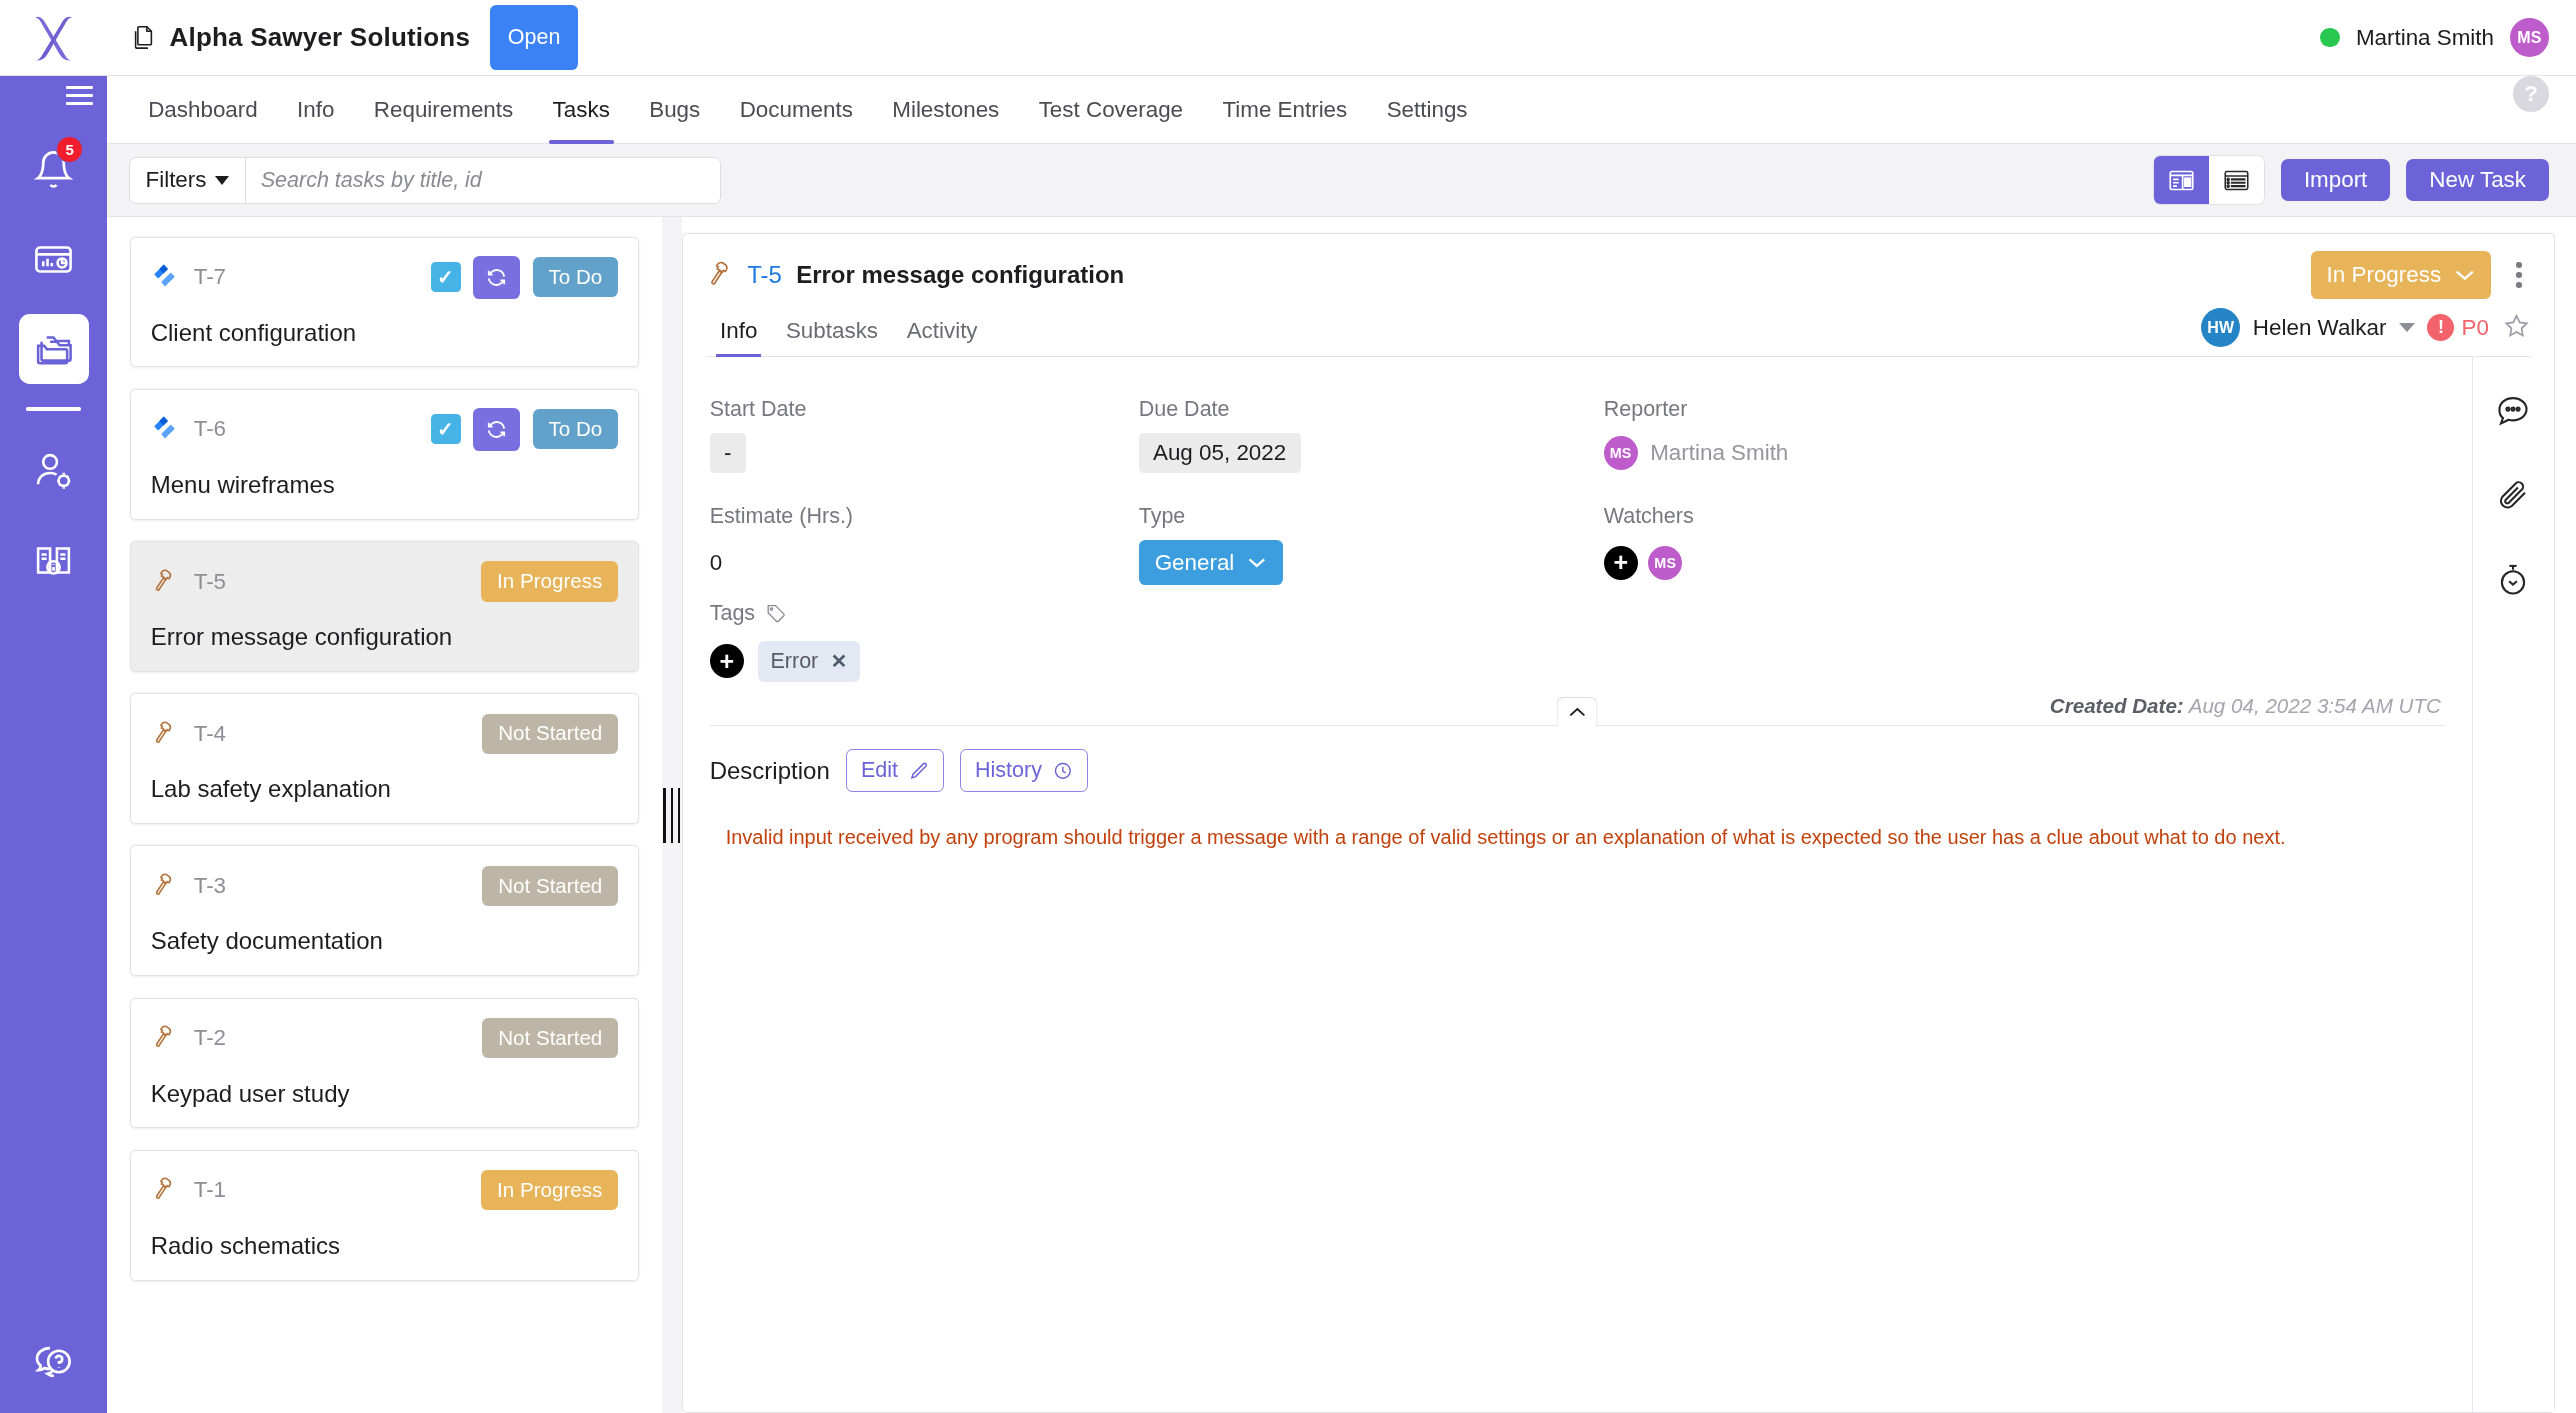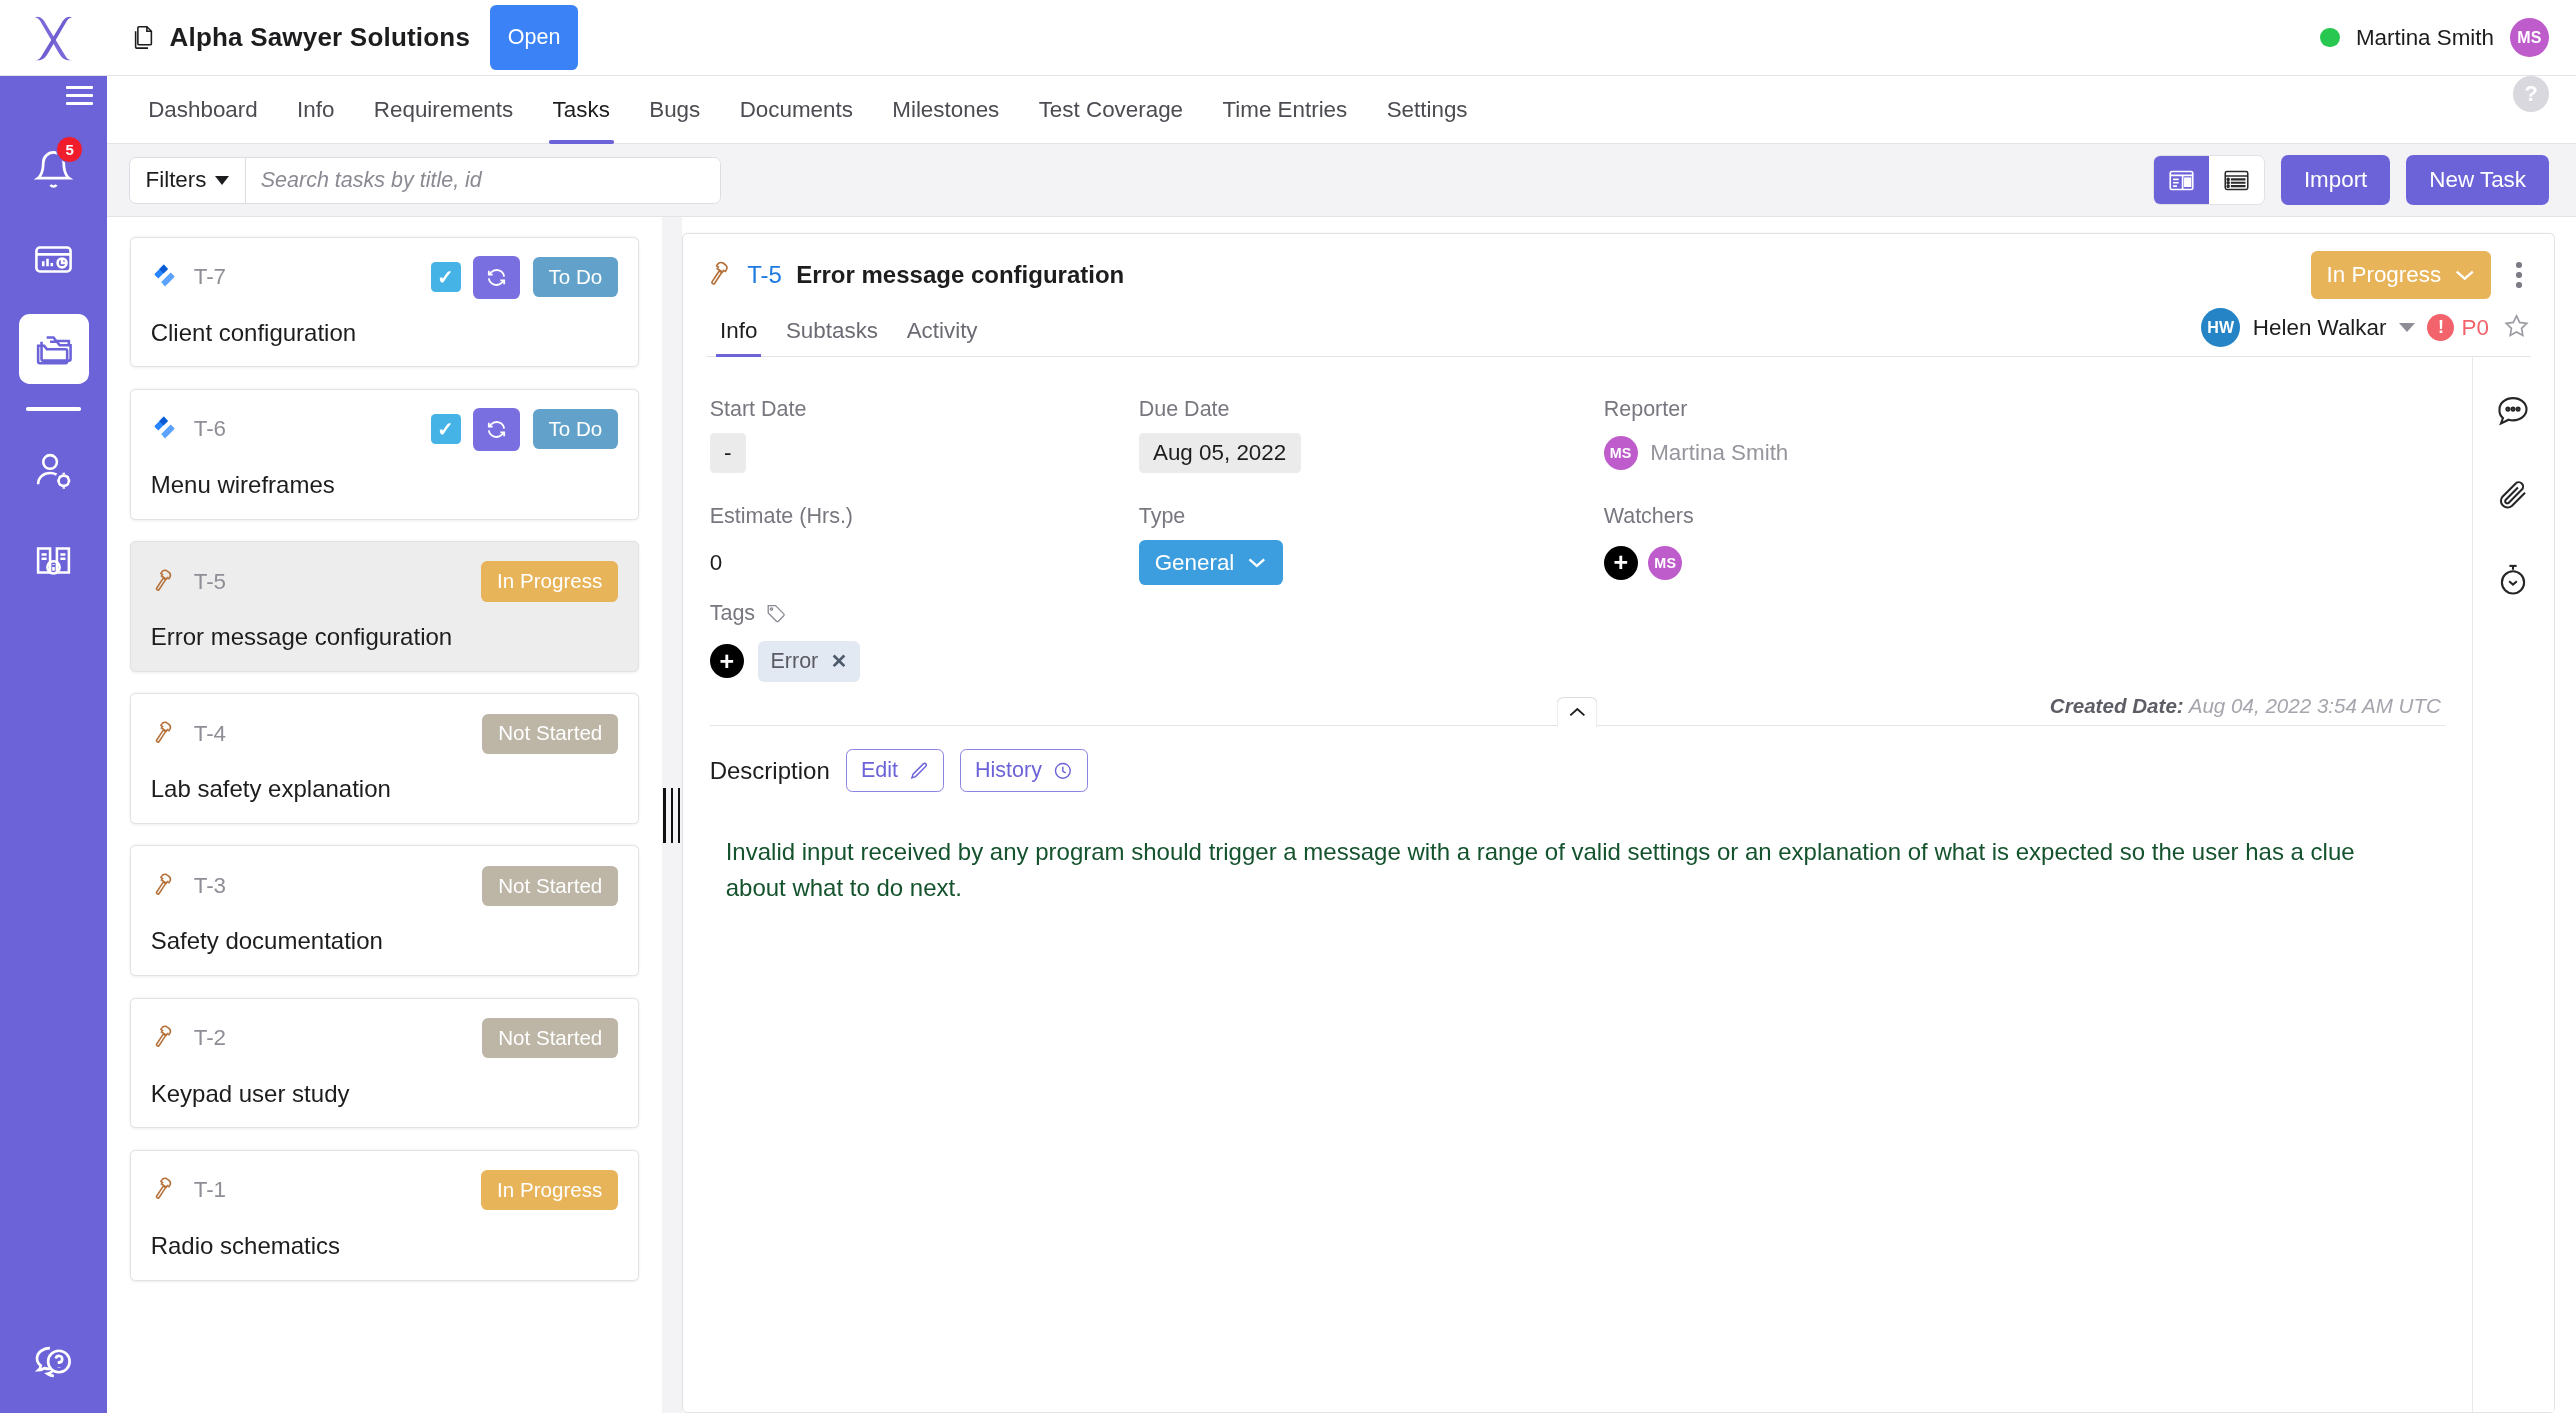"Import" .btn-primary { height: 50px -> 42px }
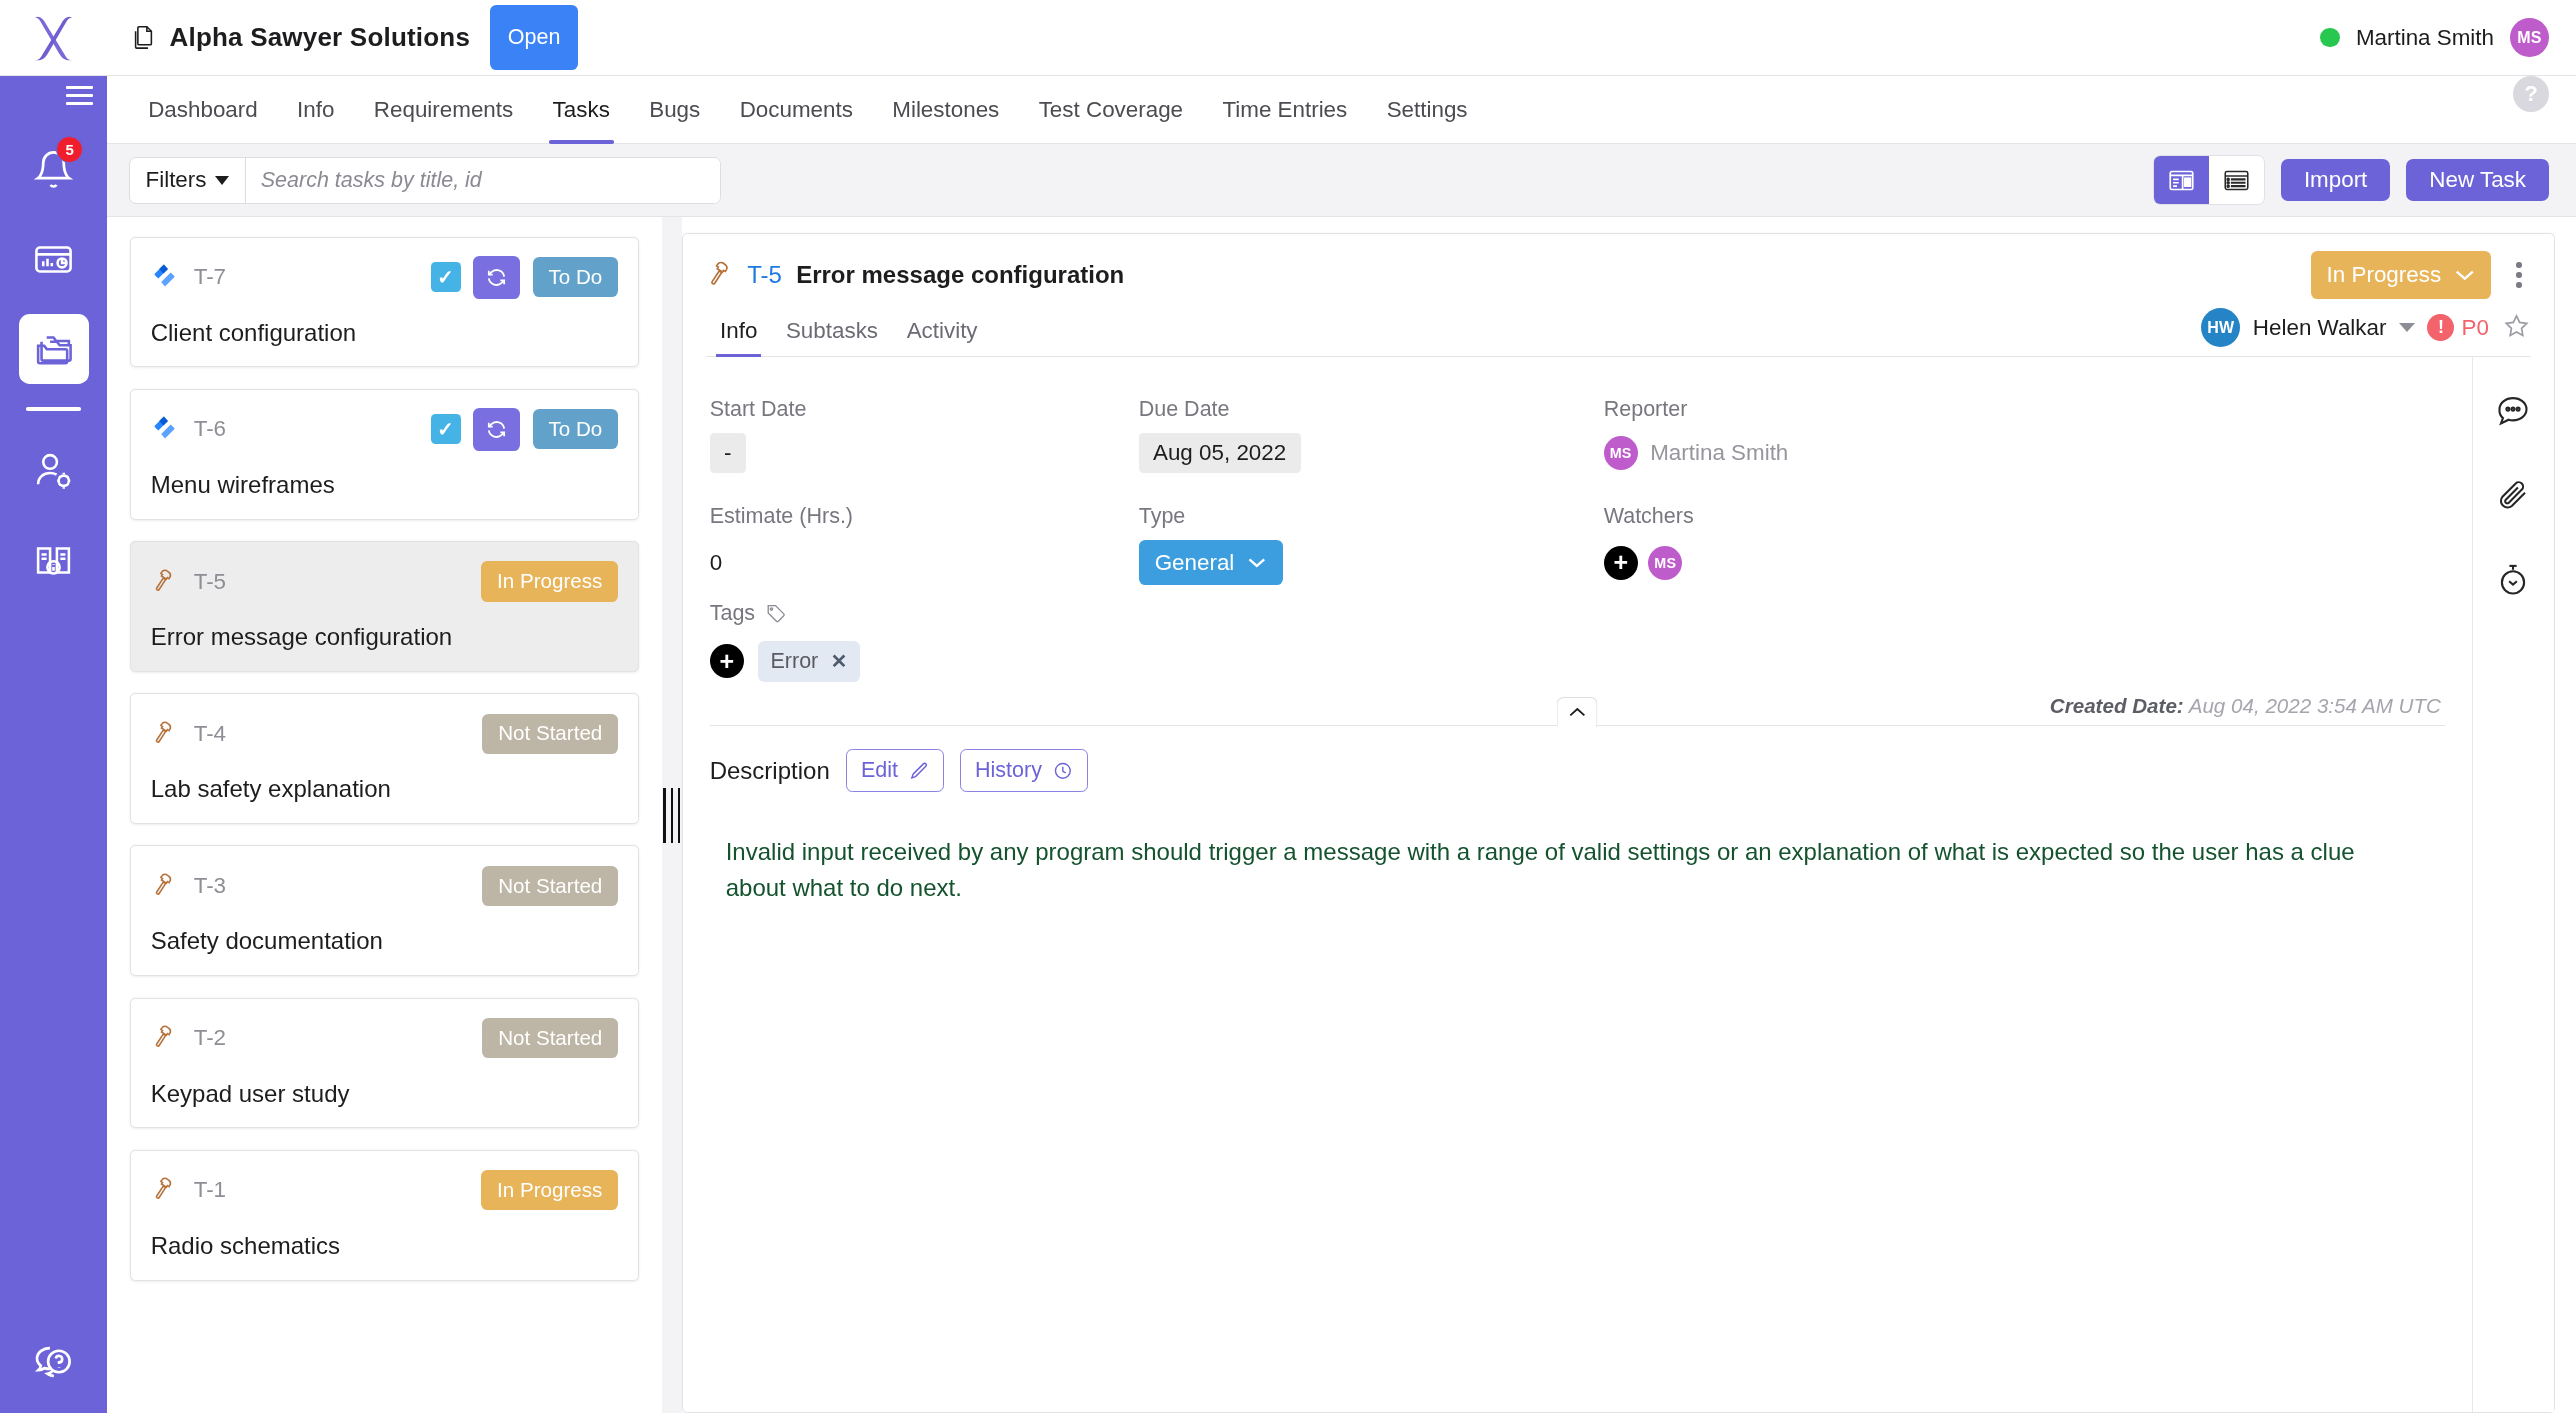"Invalid input received by any" .desc-text { color: #14532d -> #c2410c; font-size: 24px -> 20px; margin: 42px 0 0 16px -> 30px 0 0 16px }
